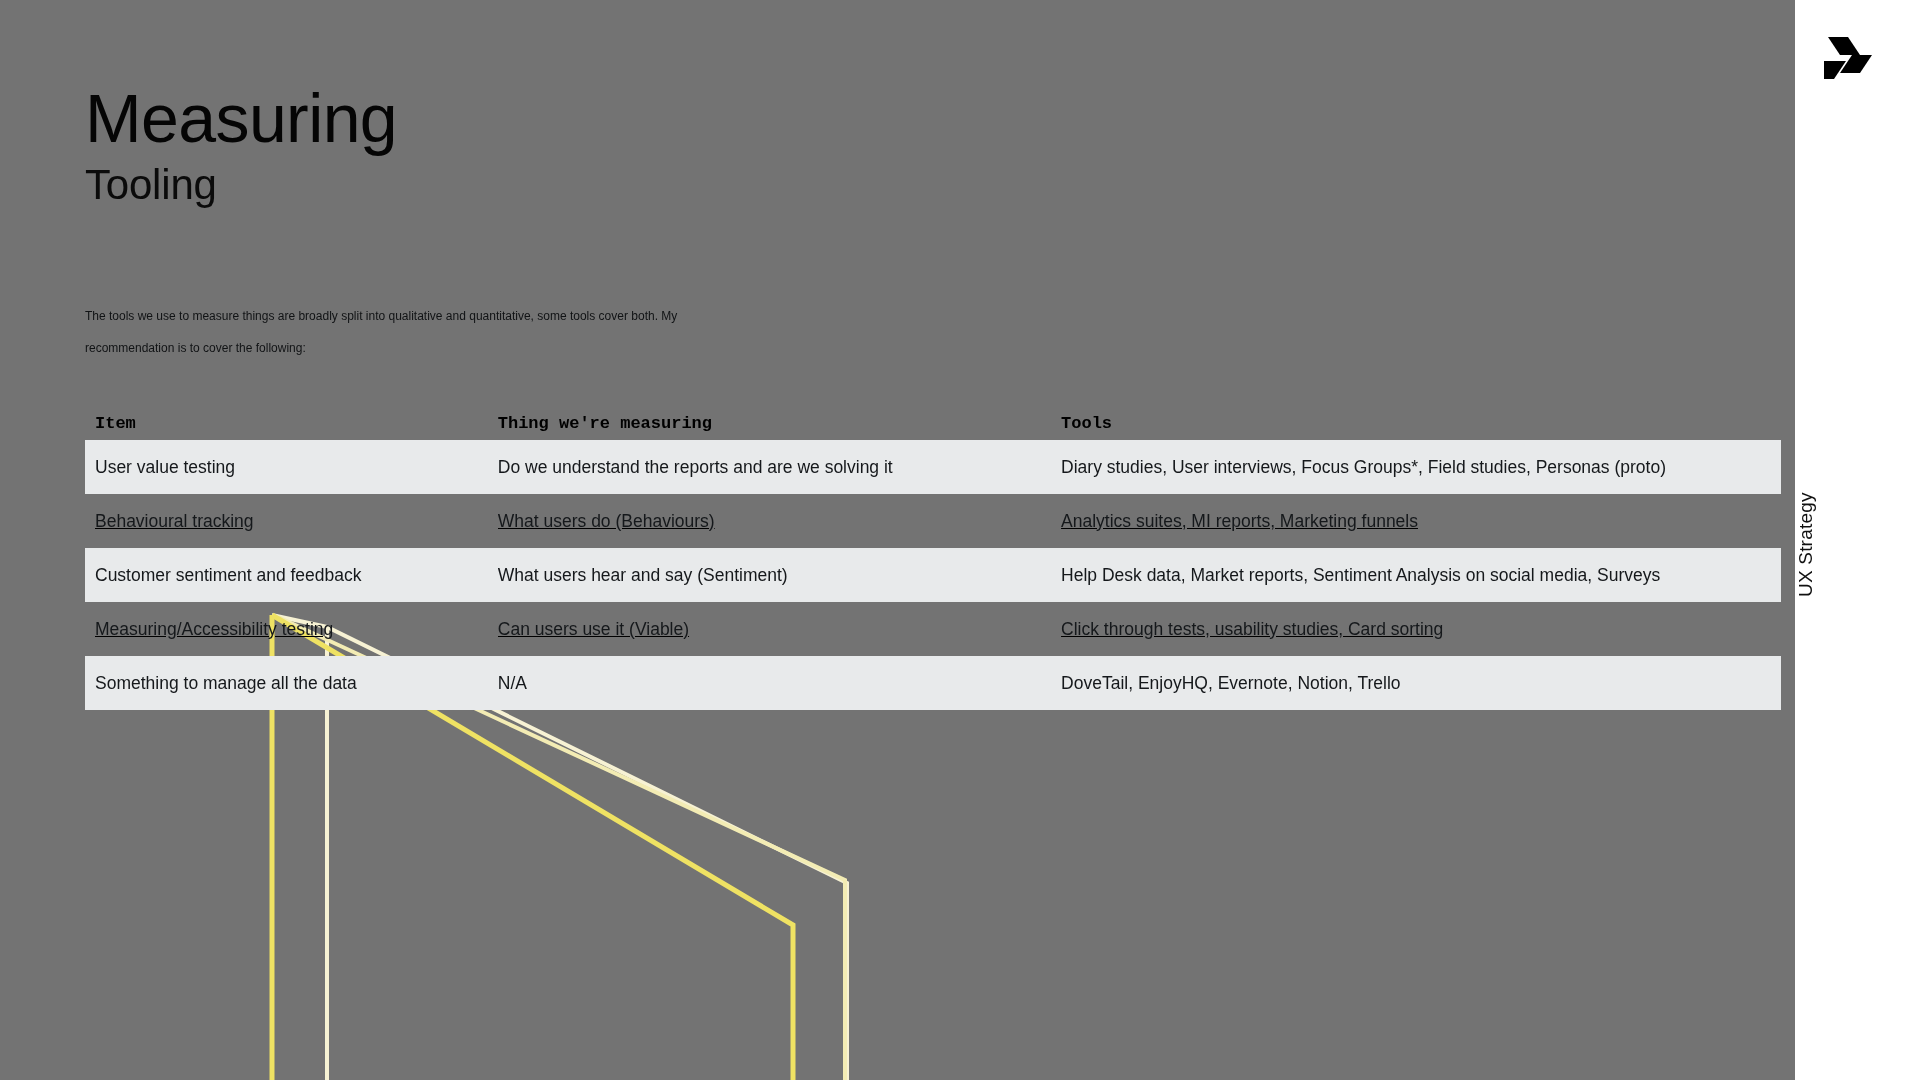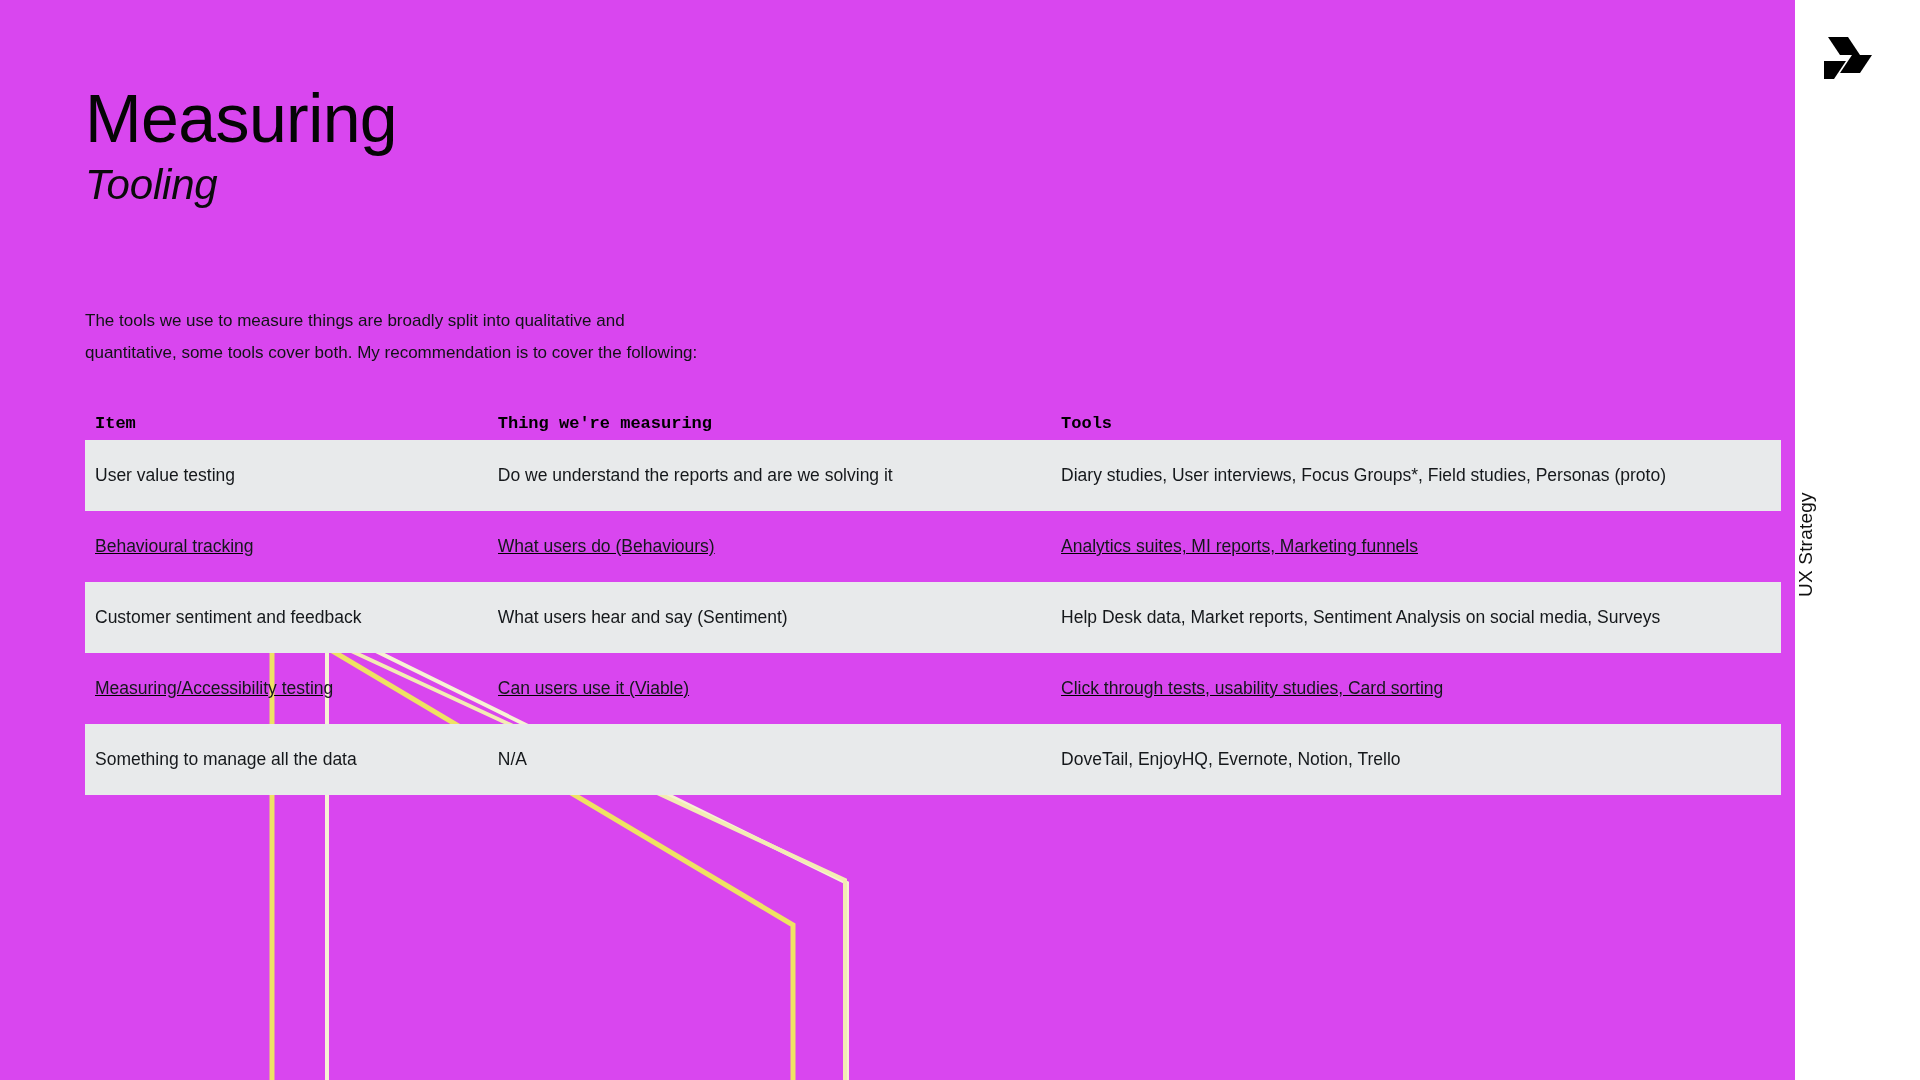"Measuring" .canvas { background: #d946ef -> #737373 }
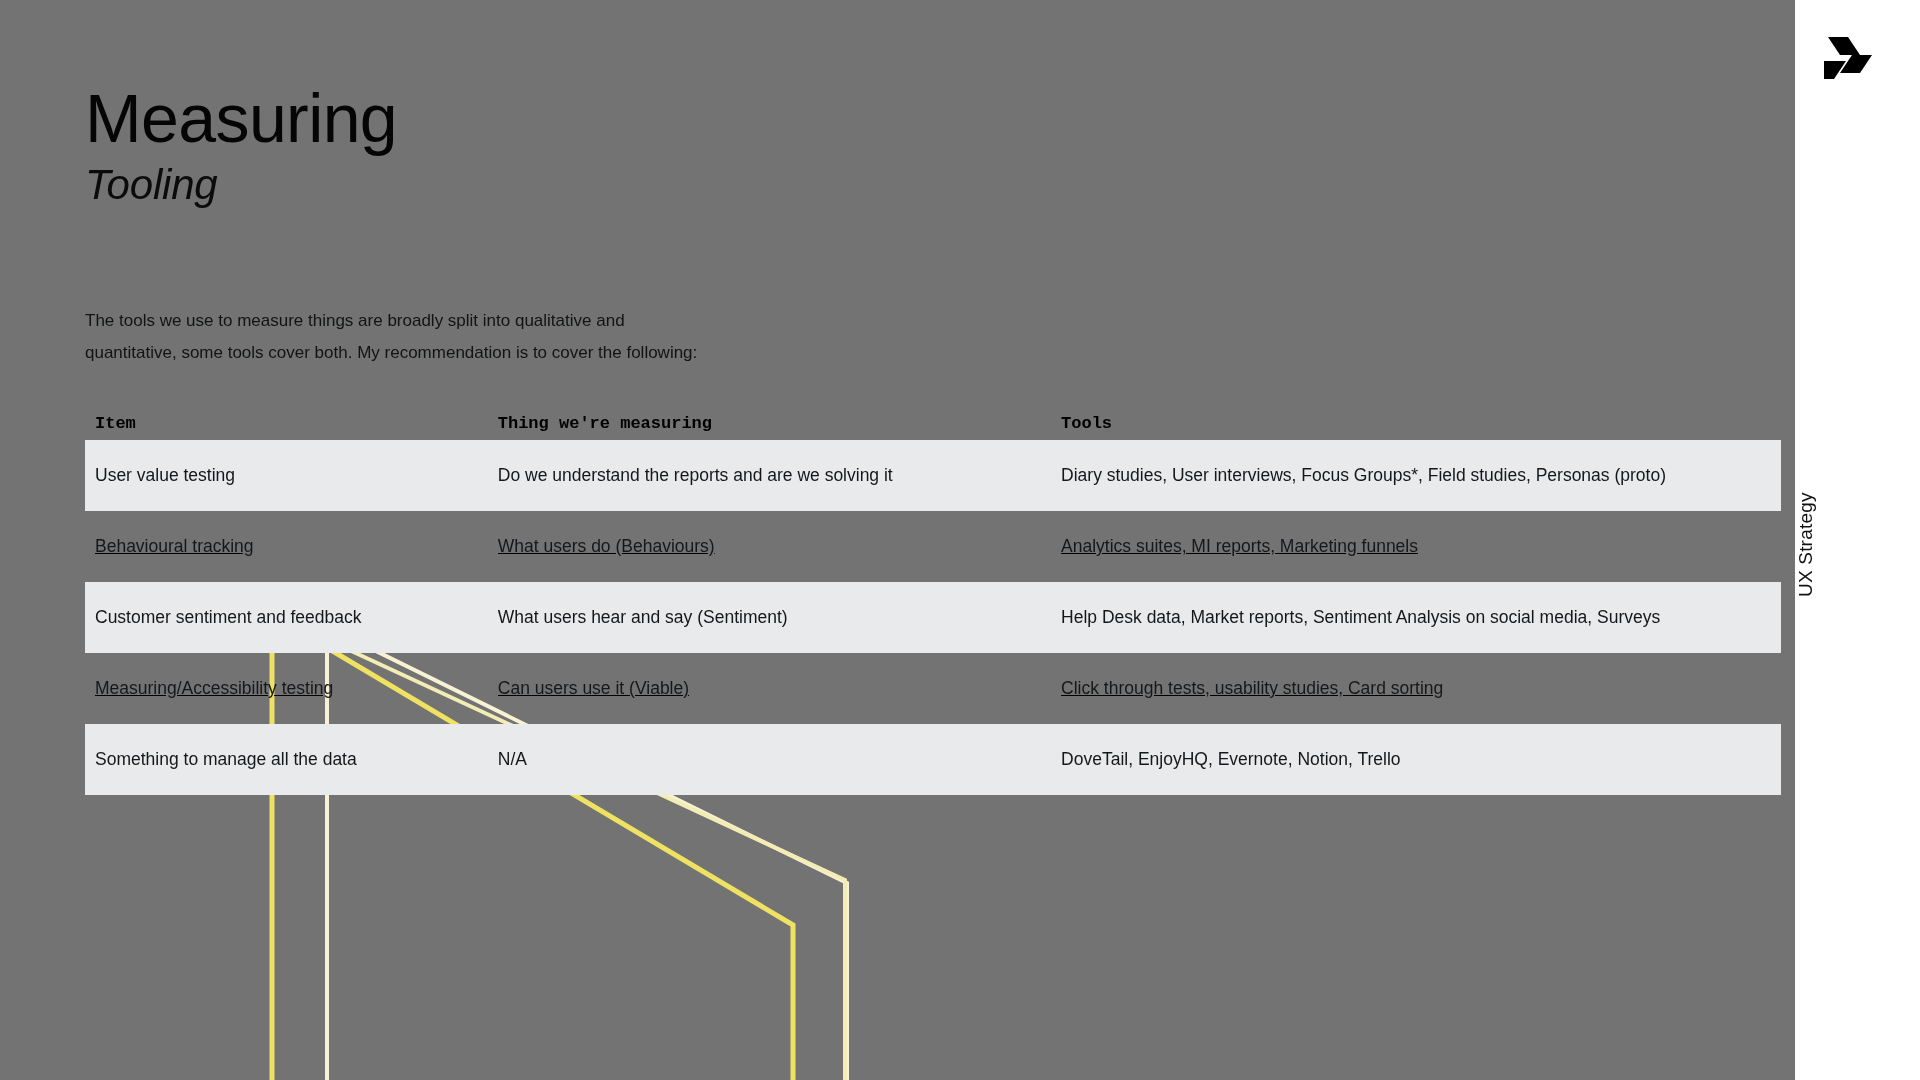"Tooling" .subtitle { font-style: italic -> none }
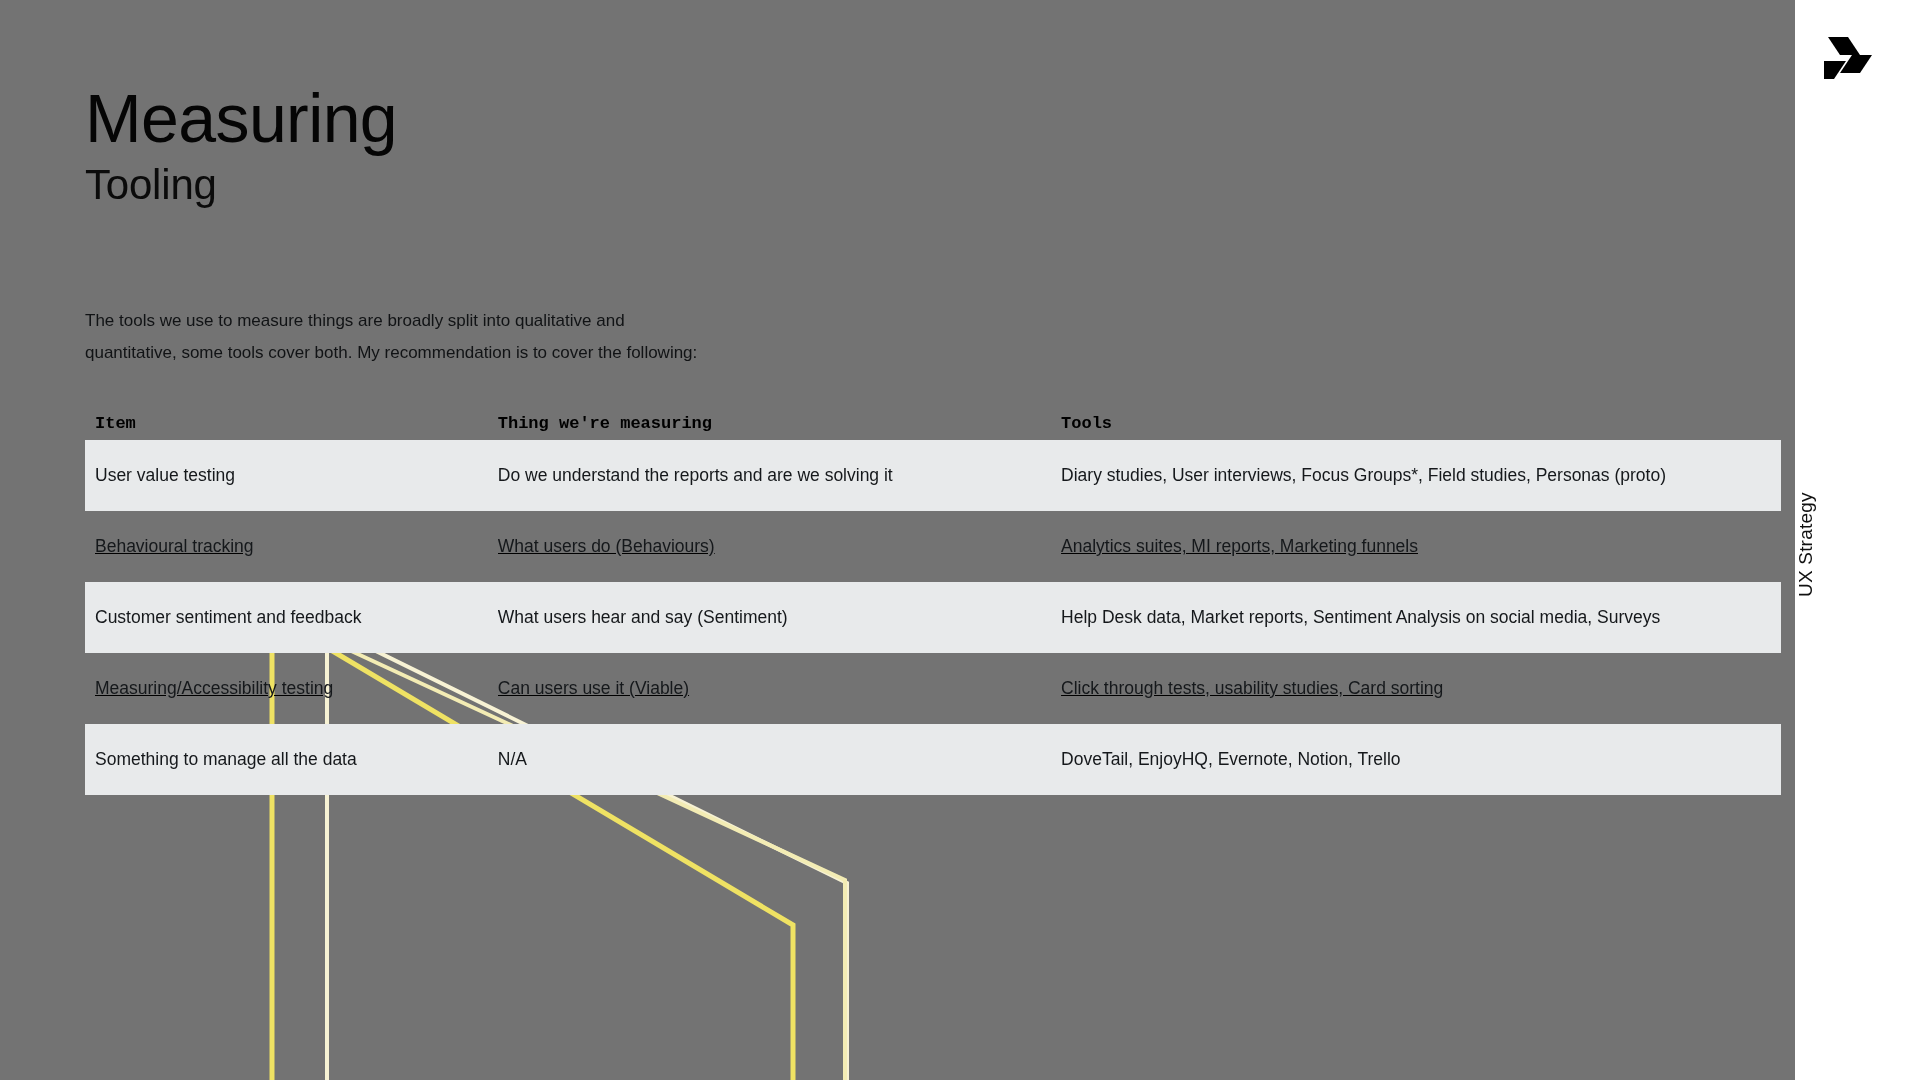"The tools we use to" .intro { font-size: 17px -> 12px }
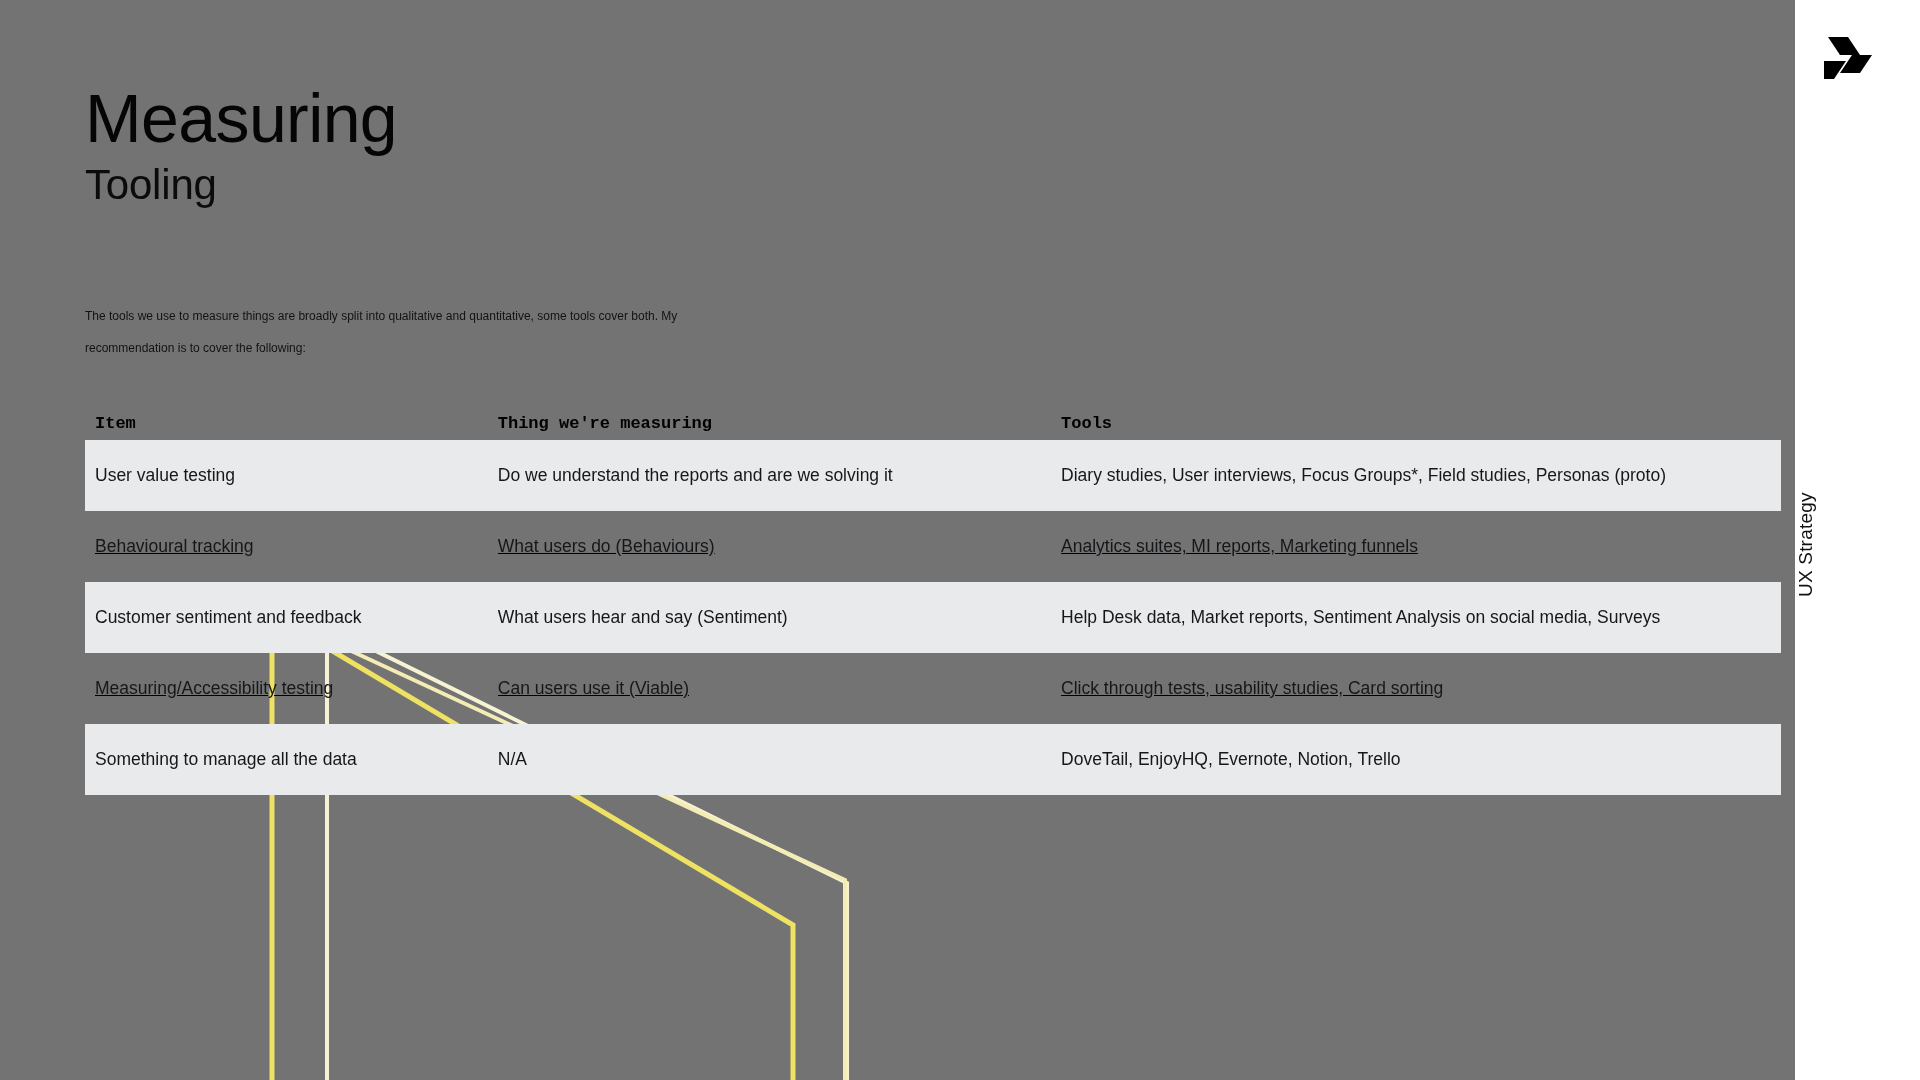"User value testing" .trow { height: 71px -> 54px }
